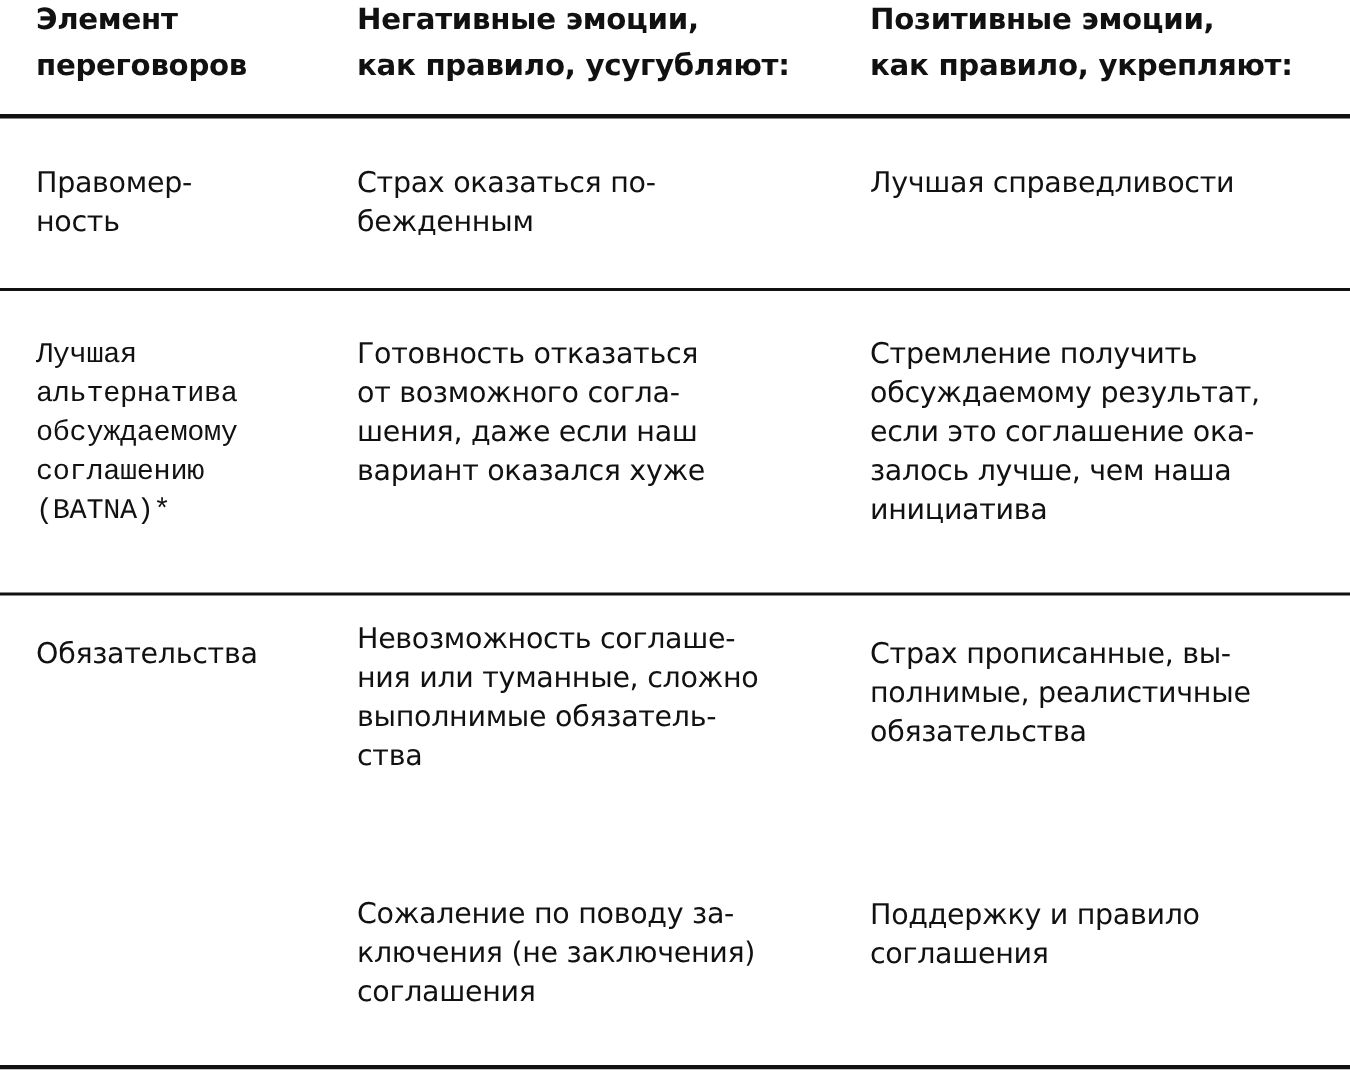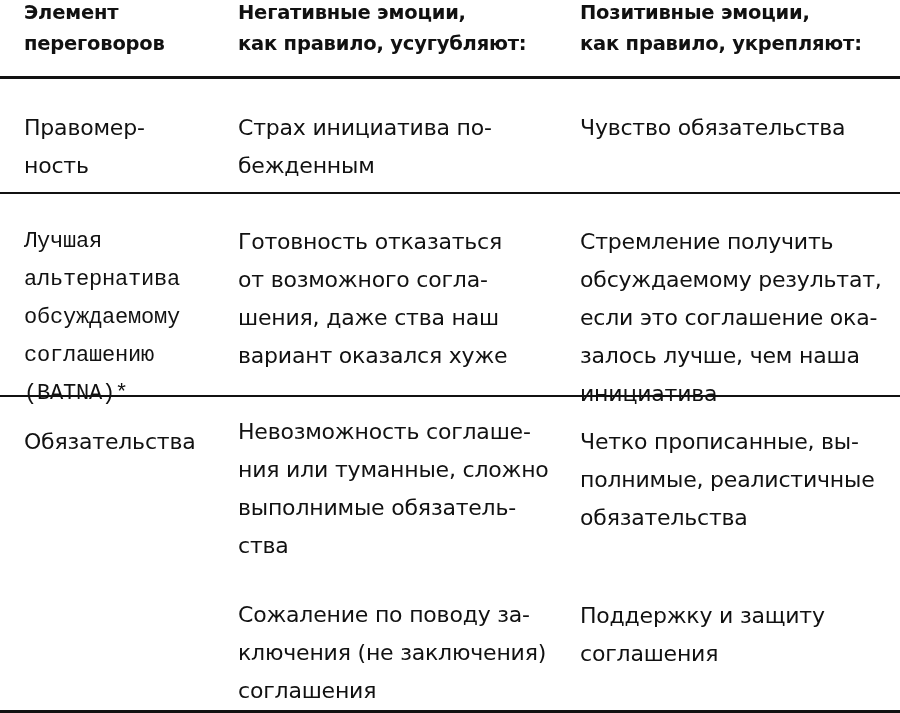"Правомер-" .cell { font-size: 22px -> 19px; line-height: 38px -> 26px }
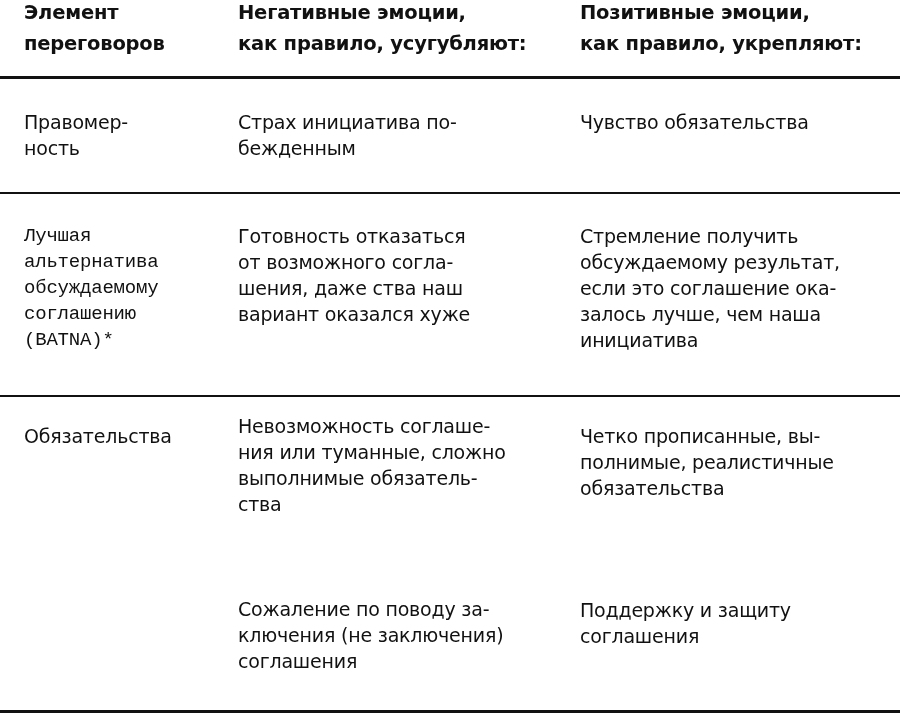"Страх инициатива по-" div.cell { text: инициатива -> оказаться }
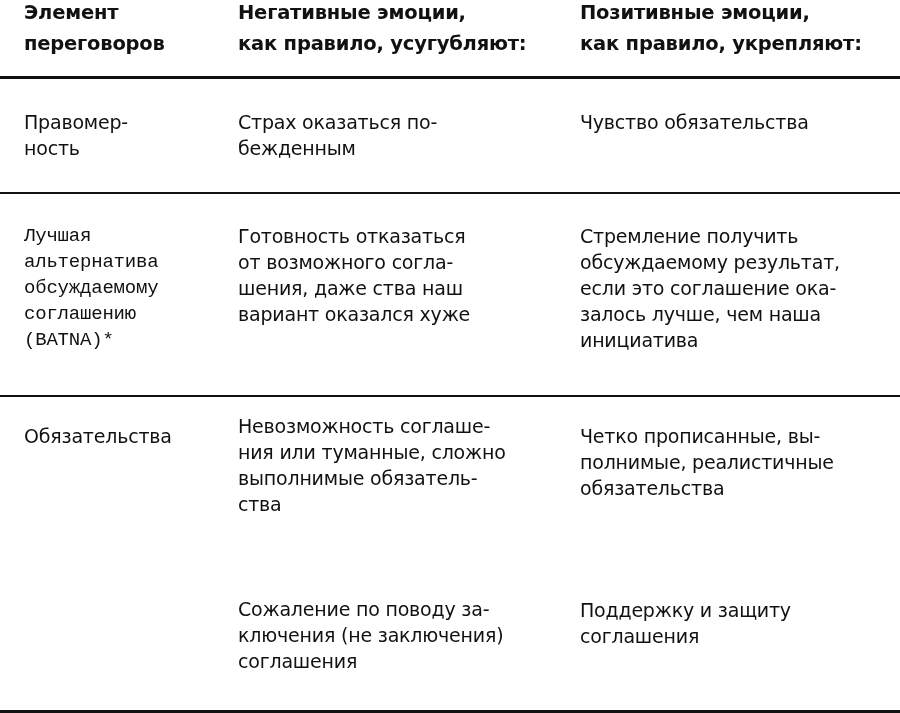"Чувство обязательства" div.cell { text: Чувство обязательства -> Лучшая справедливости }
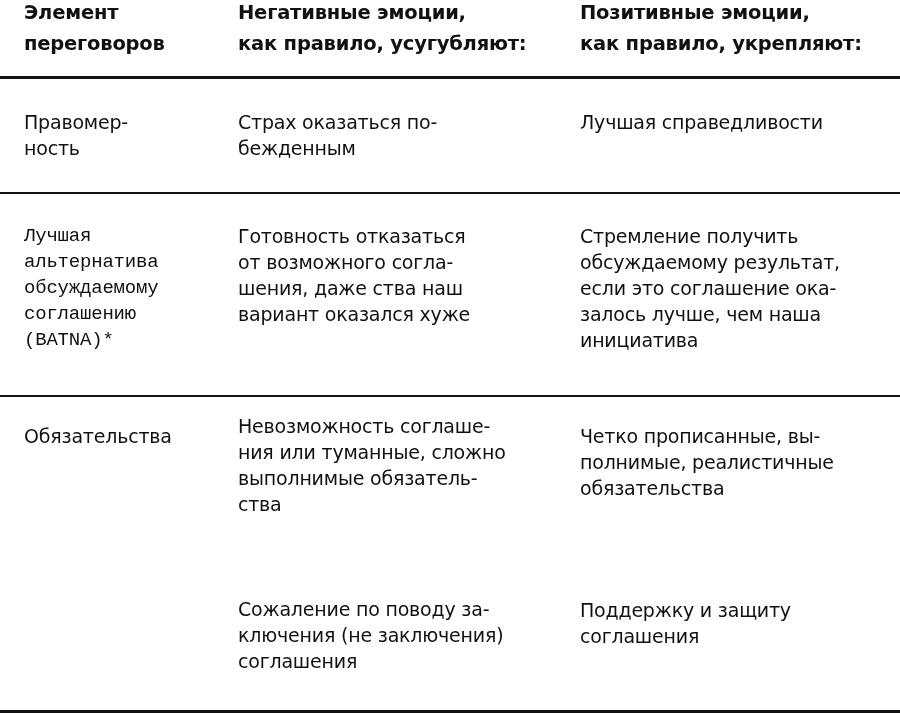"Готовность отказаться" div.cell { text: ства -> если }
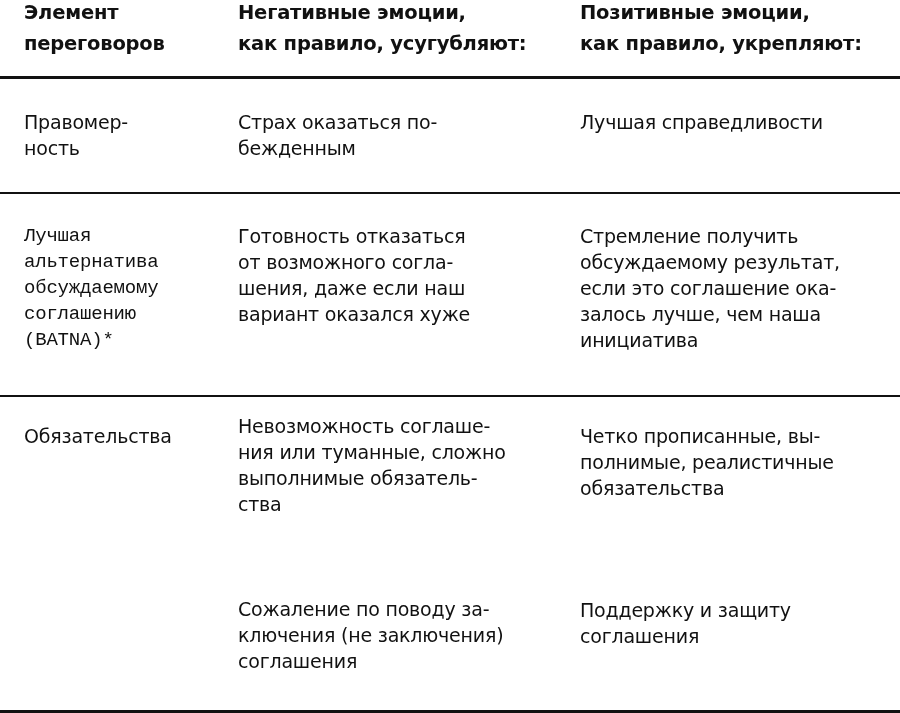"Четко прописанные, вы-" div.cell { text: Четко -> Страх }
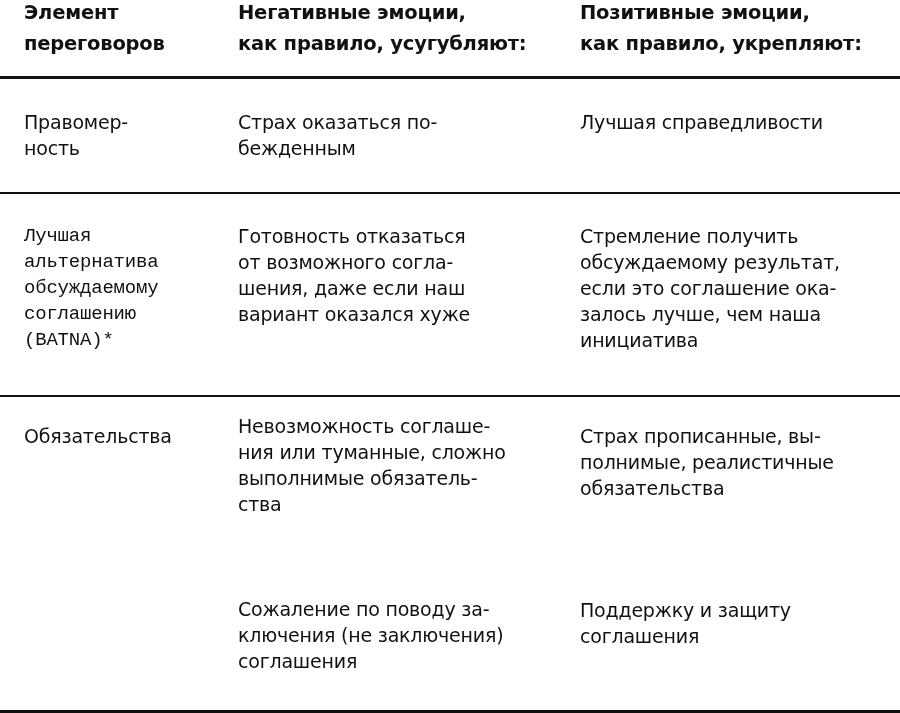"Поддержку и защиту" div.cell { text: защиту -> правило }
